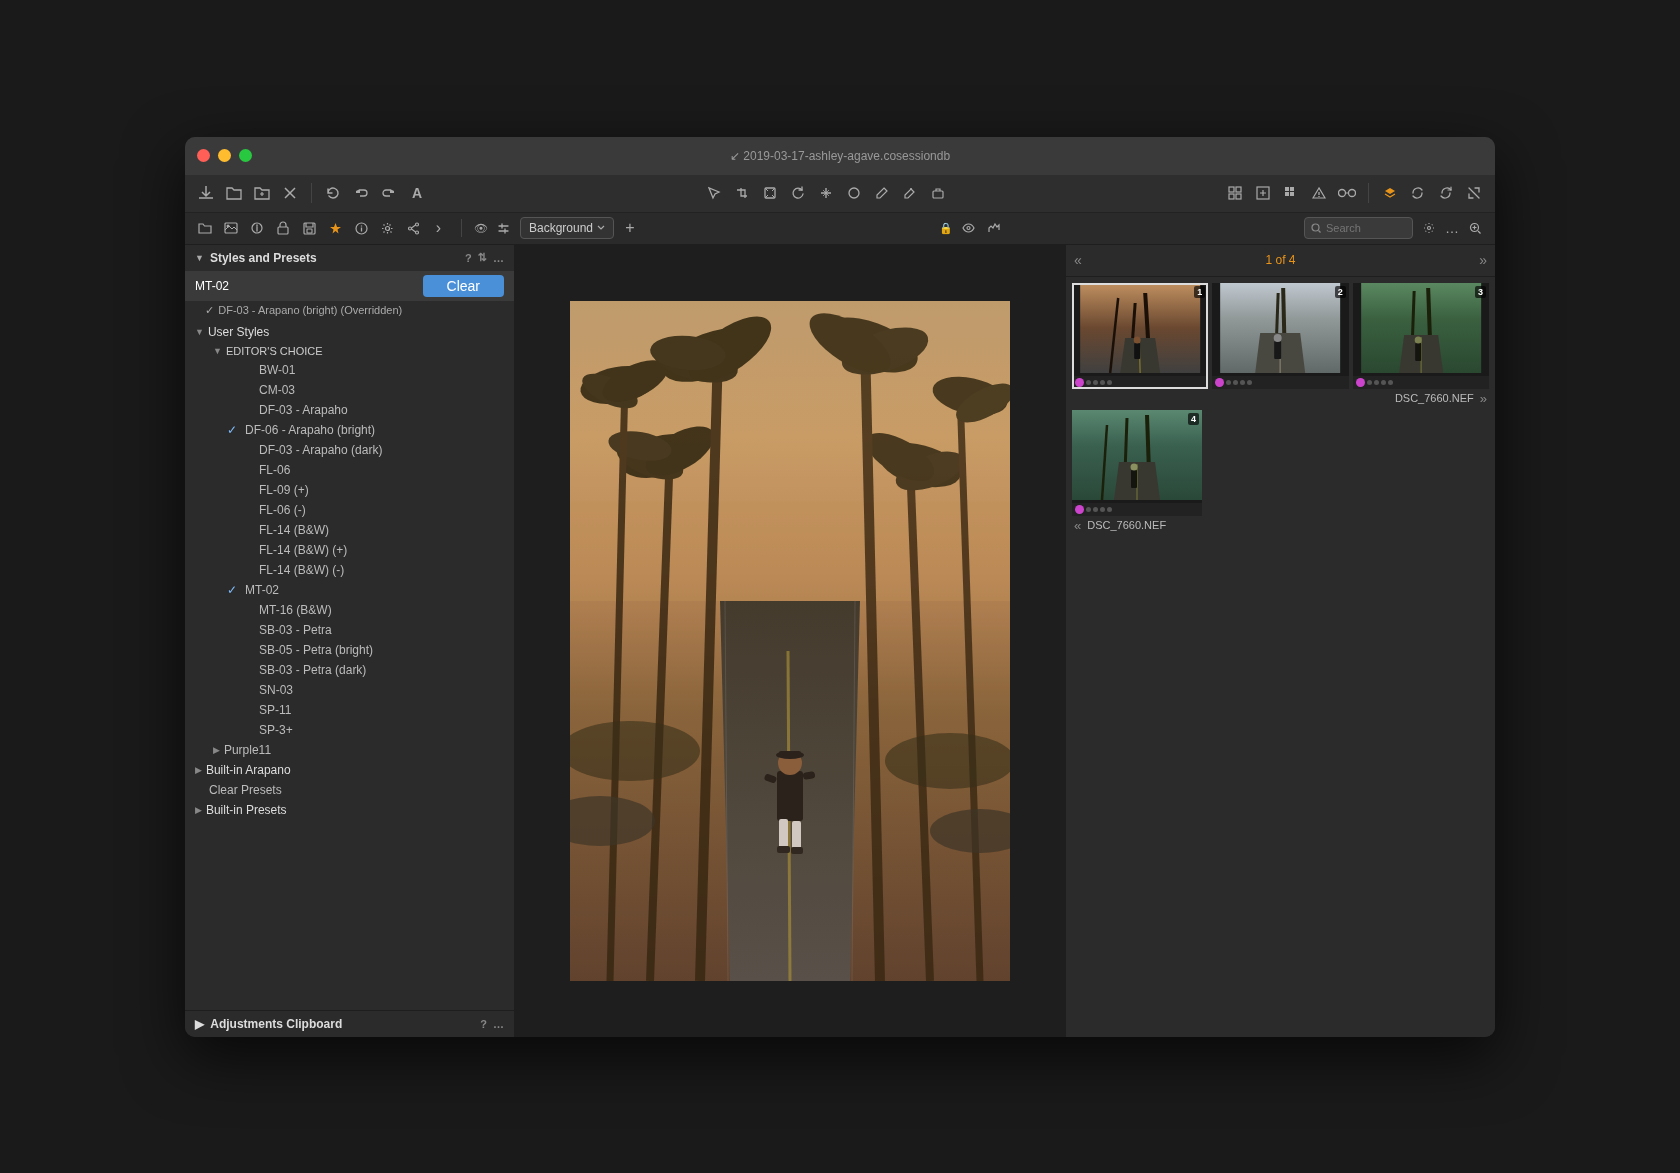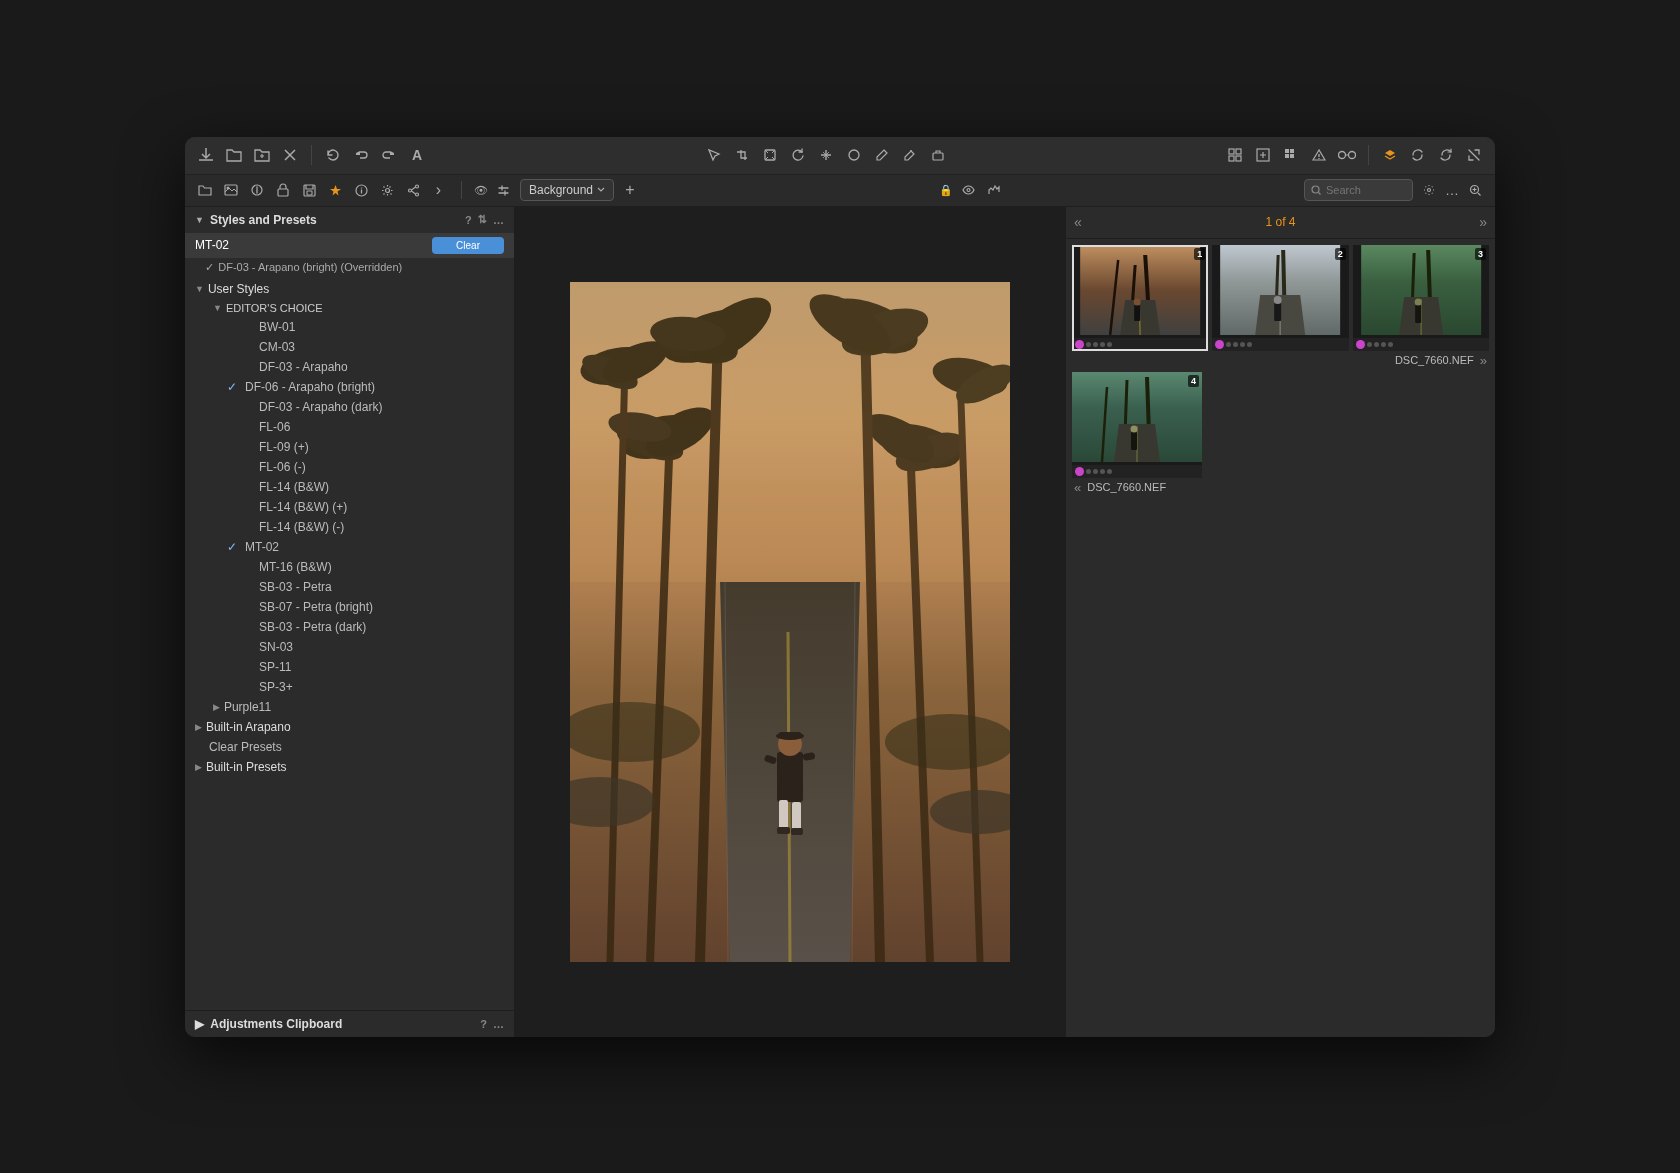"↙ 2019-03-17-ashley-agave.cosessiondb" div.title-bar { html: none -> <div> <div> <div></div> <div></div> <div></div> </div> <div>↙ 2019-03-17-ashley-agave.cosessiondb</div> </div> }
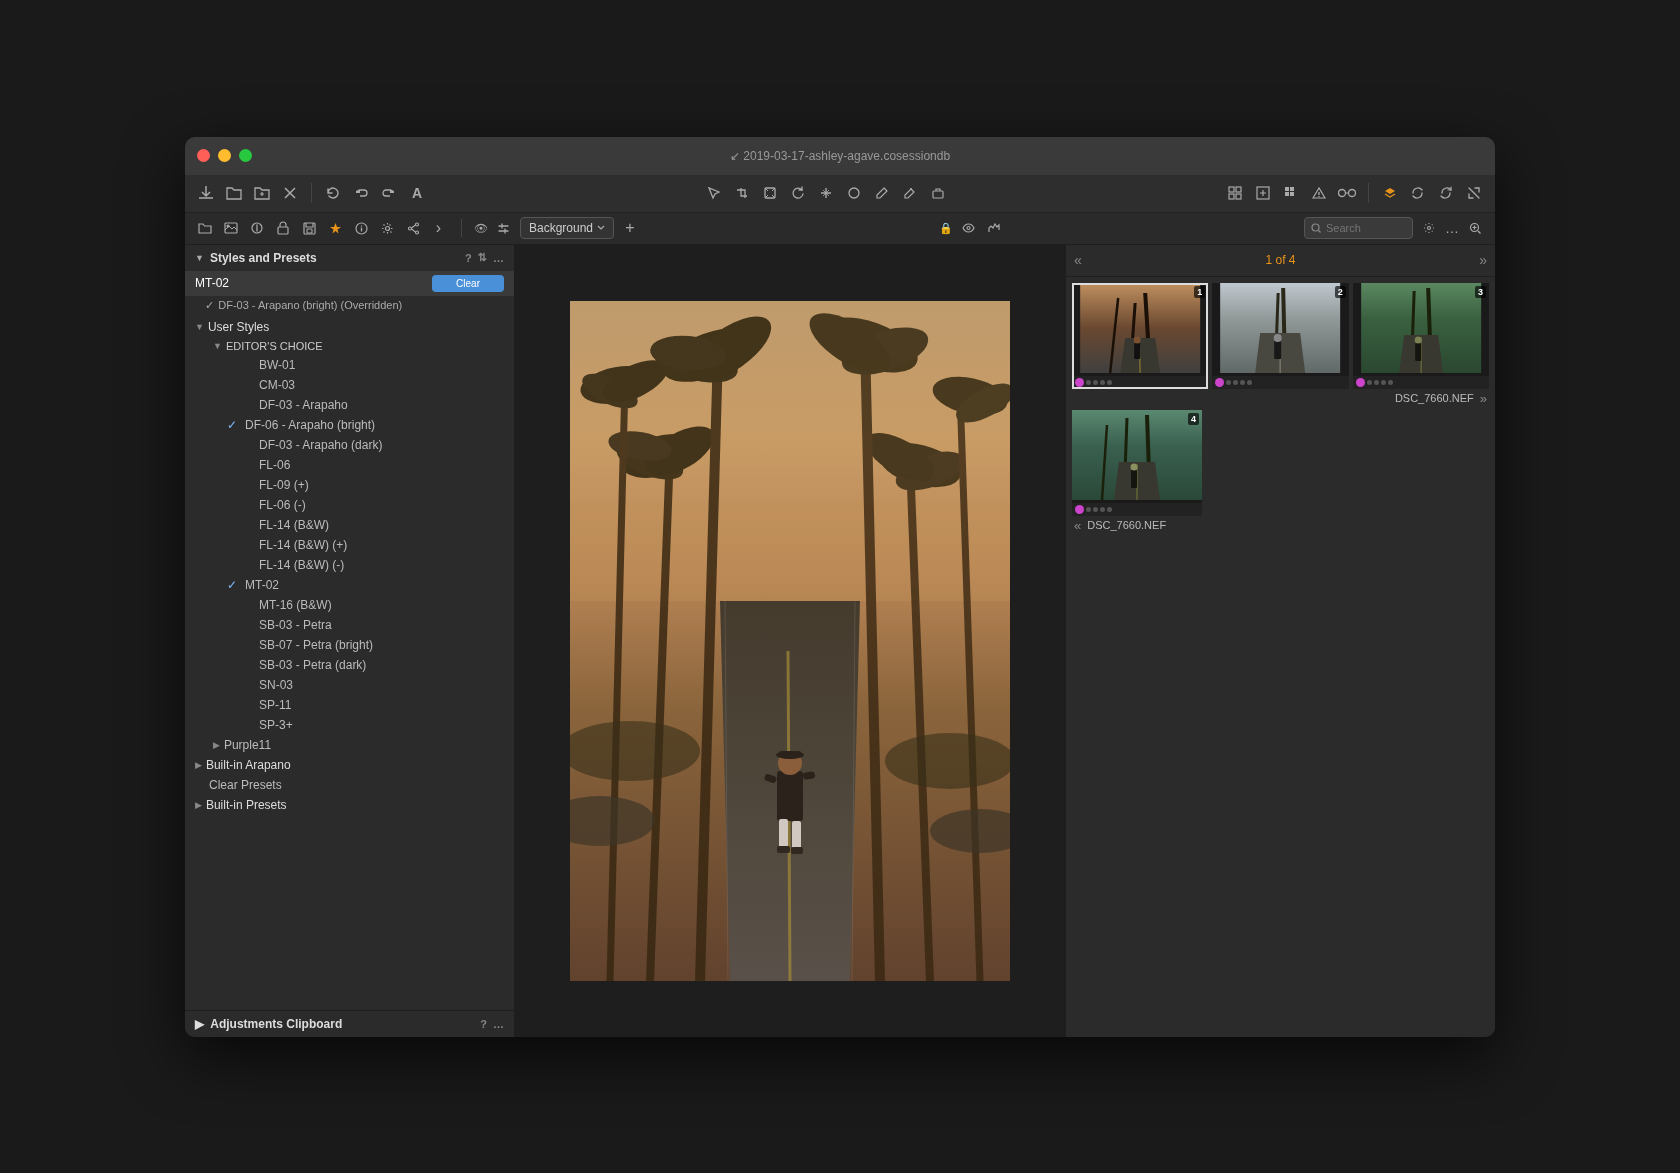"Clear" .clear-btn { font-size: 10px -> 14px }
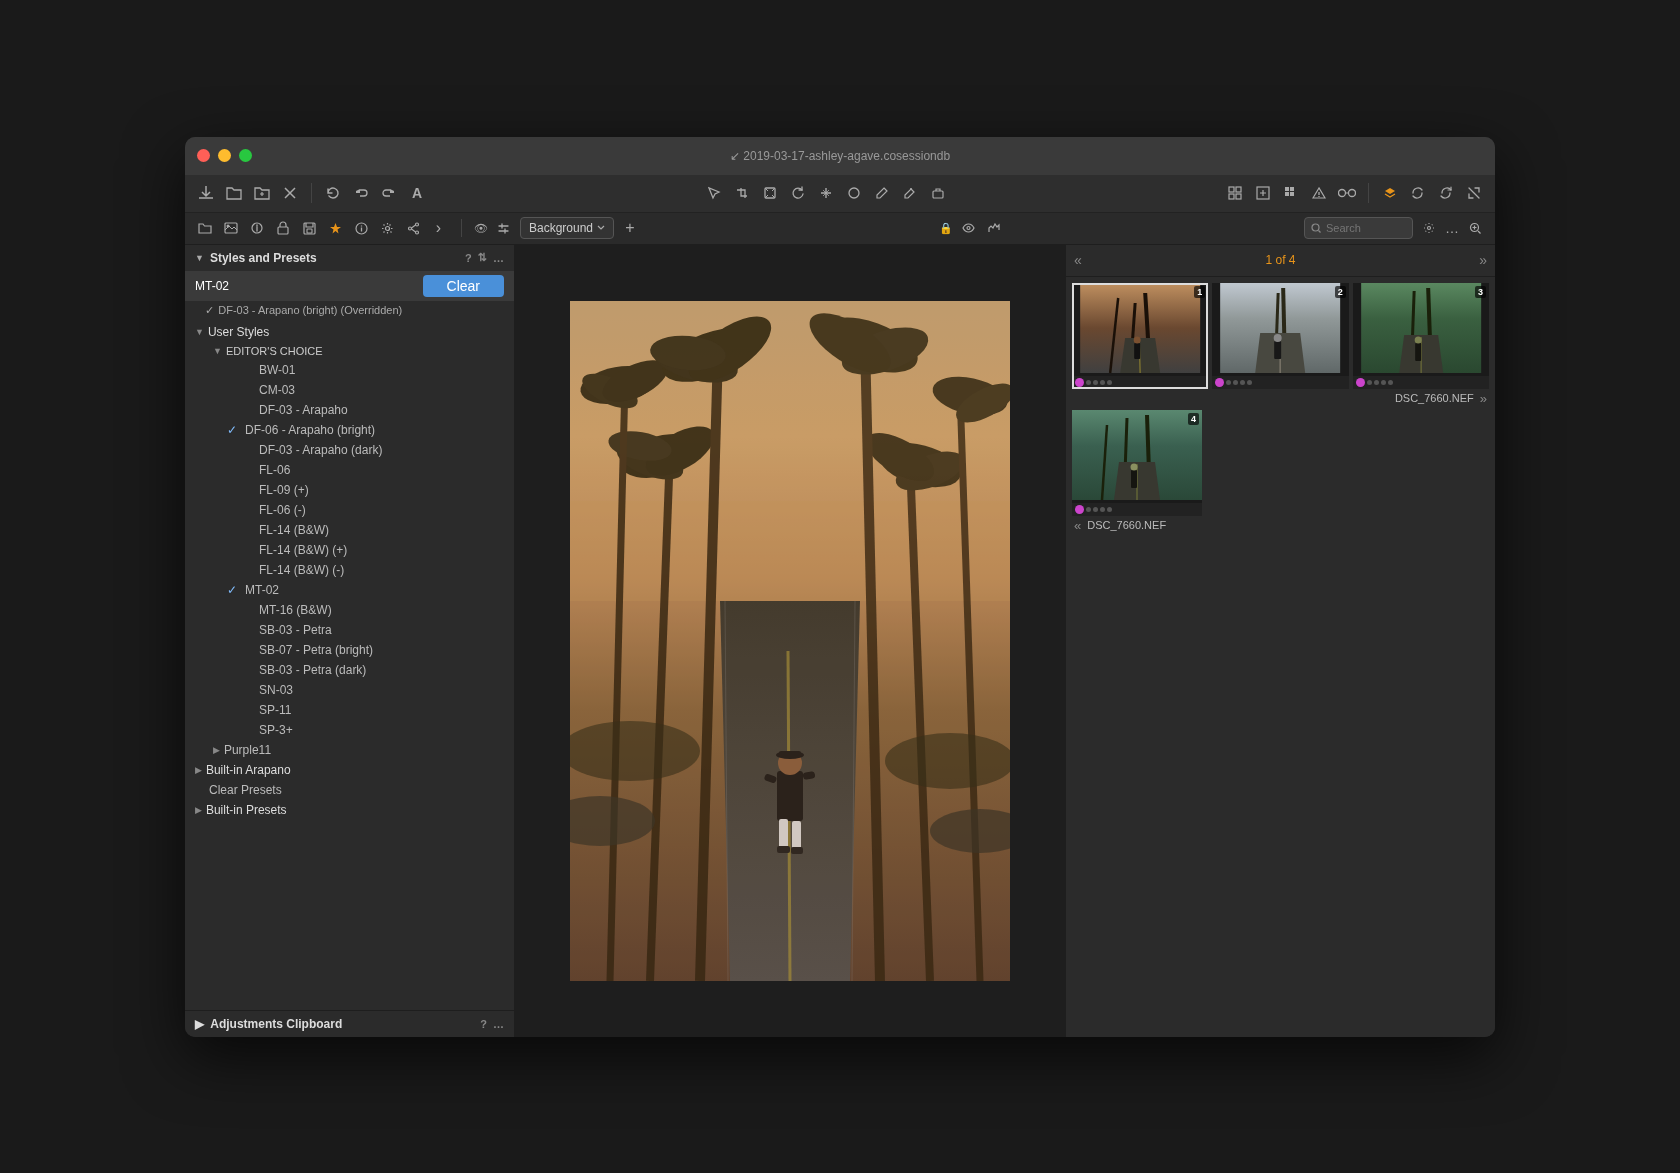"SB-07 - Petra (bright)" span { text: SB-07 -> SB-05 }
